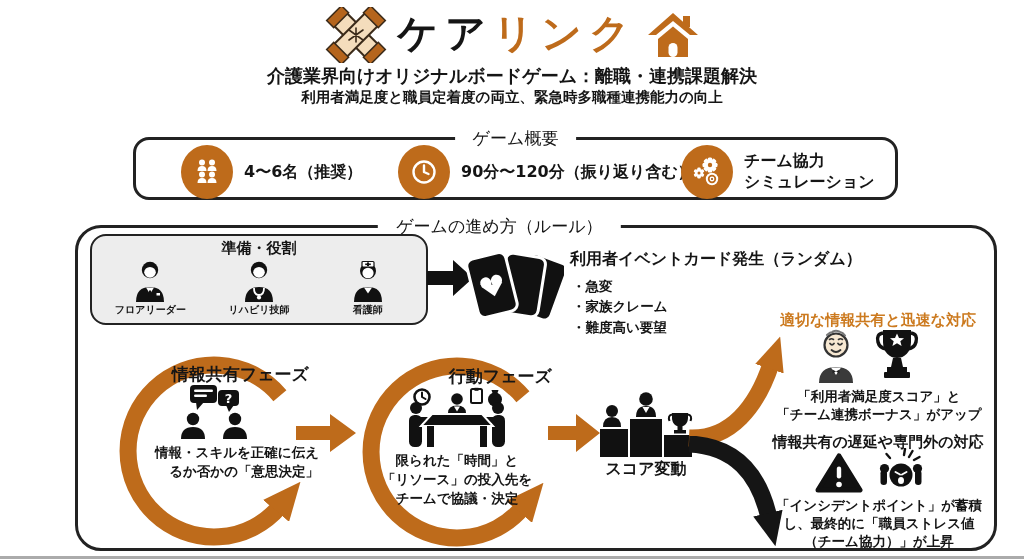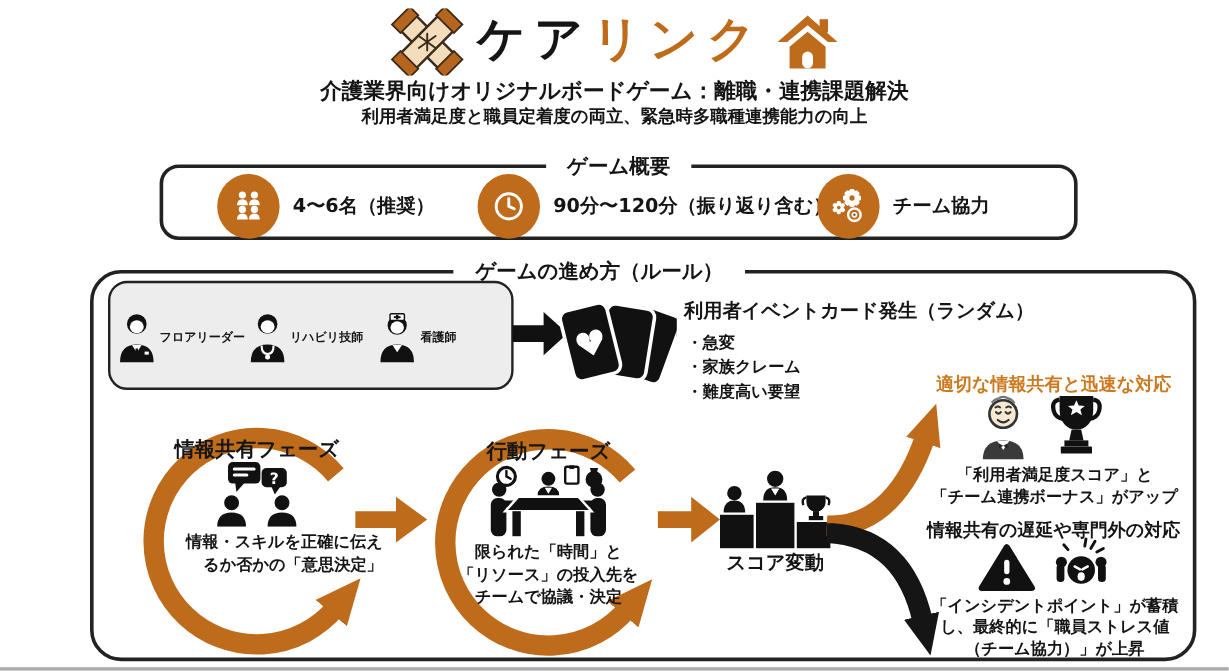"ゲーム概要" .legend { font-weight: bold -> normal }
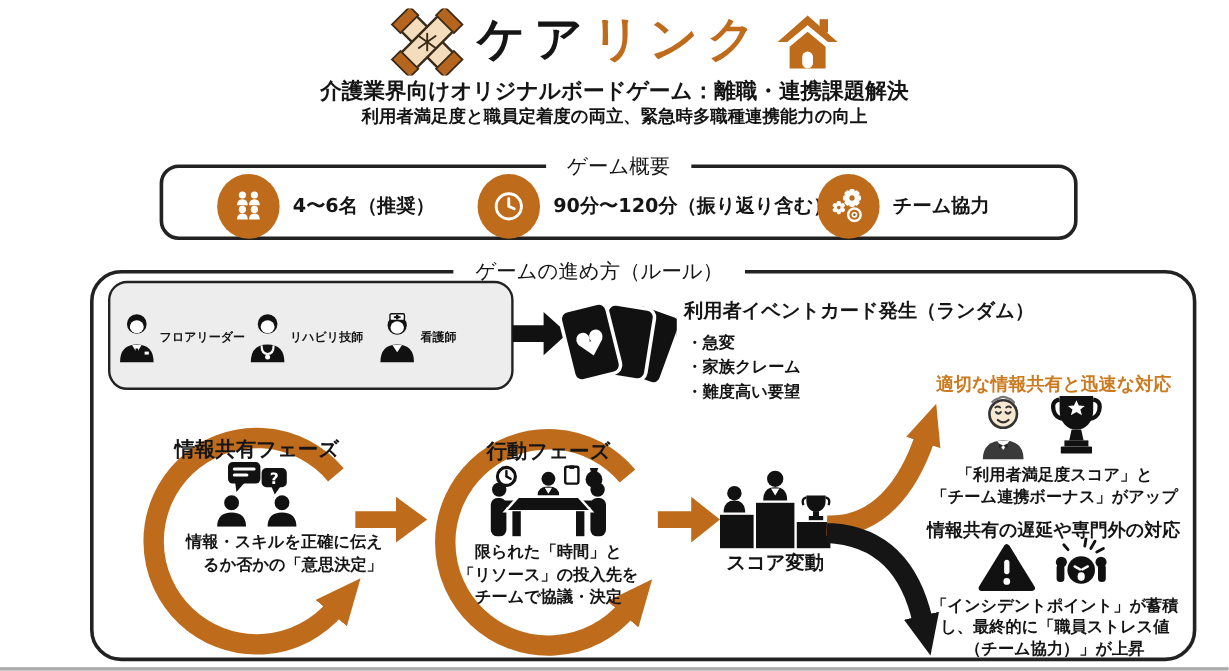"シミュレーション" span { html: none -> <span>シミュレーション</span> }
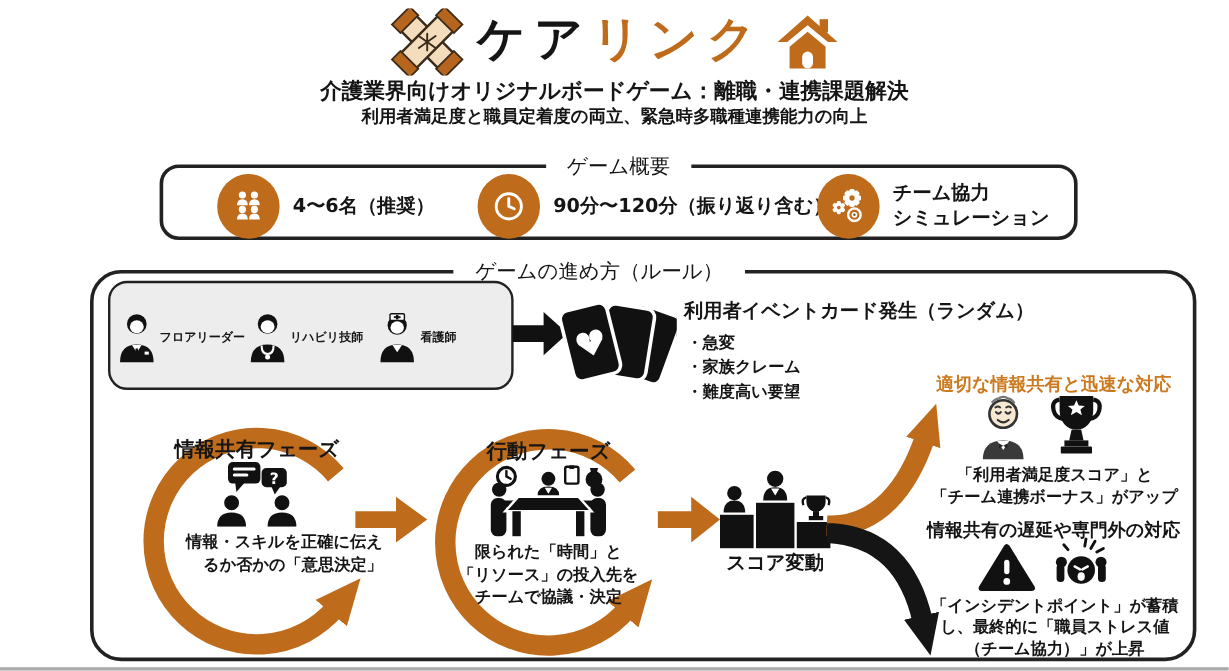"準備・役割" div.abs { html: none -> <div>準備・役割</div> }
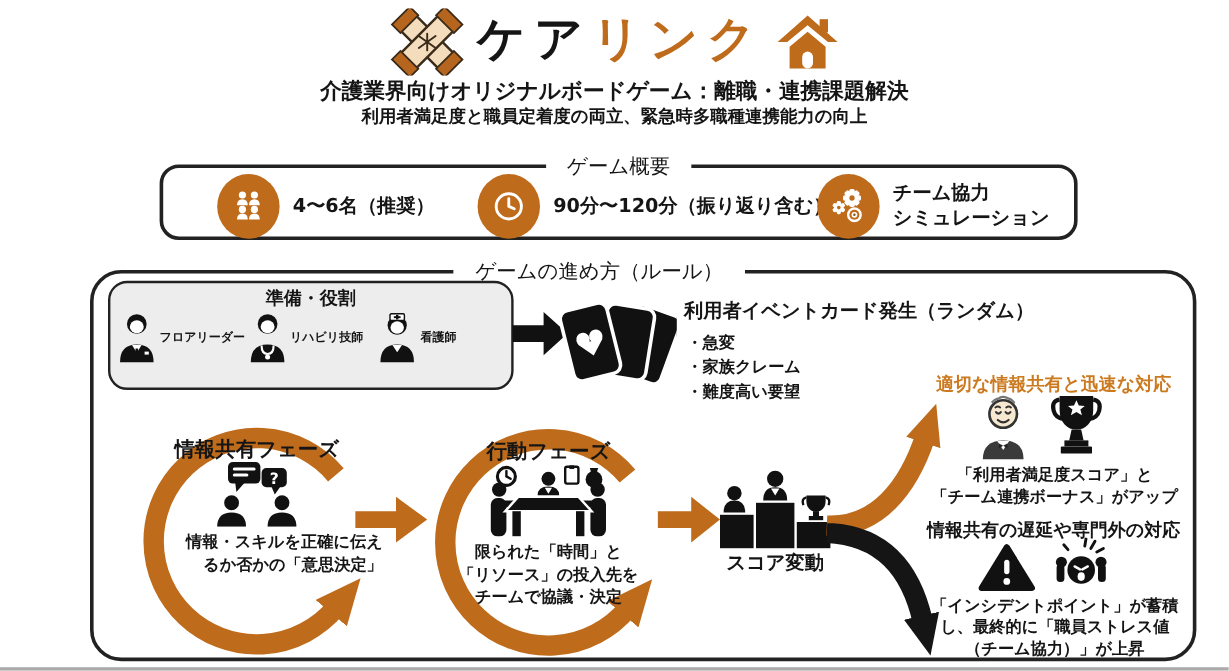"フロアリーダー" .role { flex-direction: row -> column }
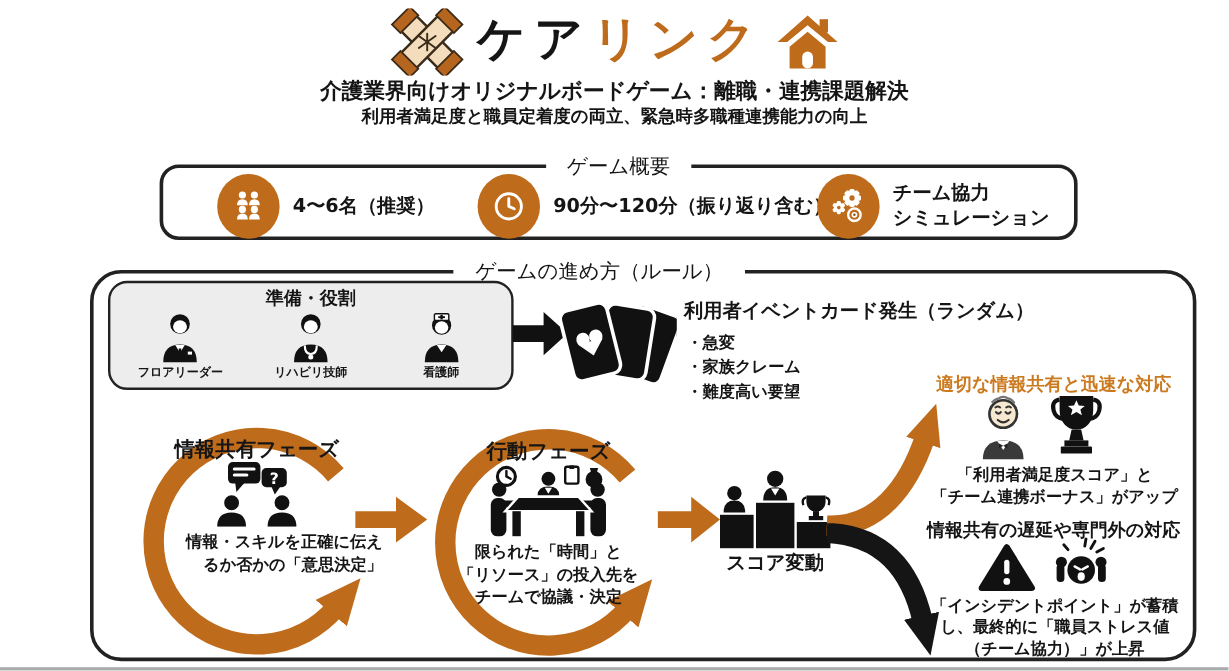"情報共有フェーズ" .phase-title { text-align: none -> right }
